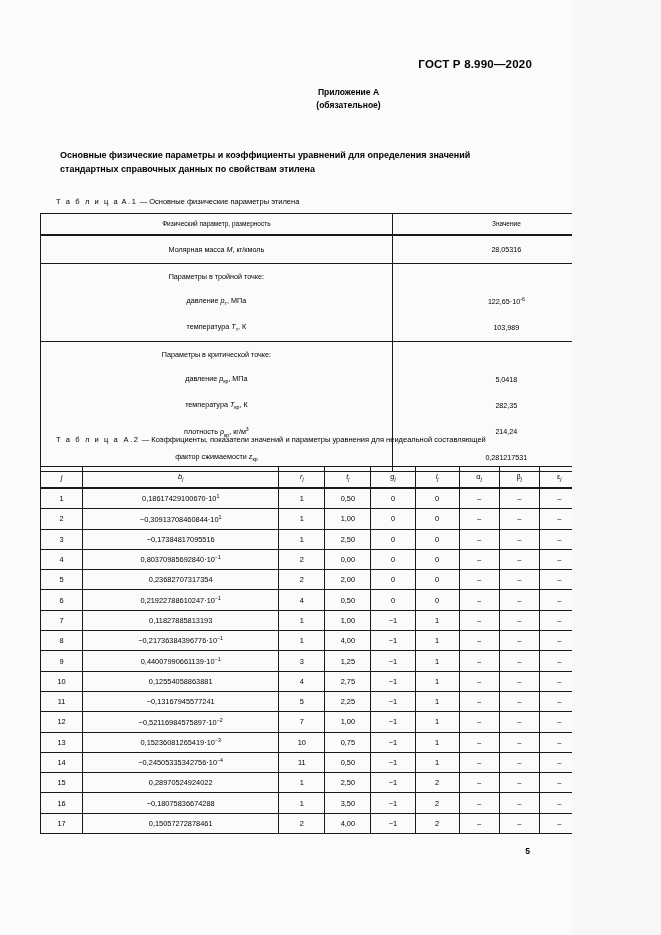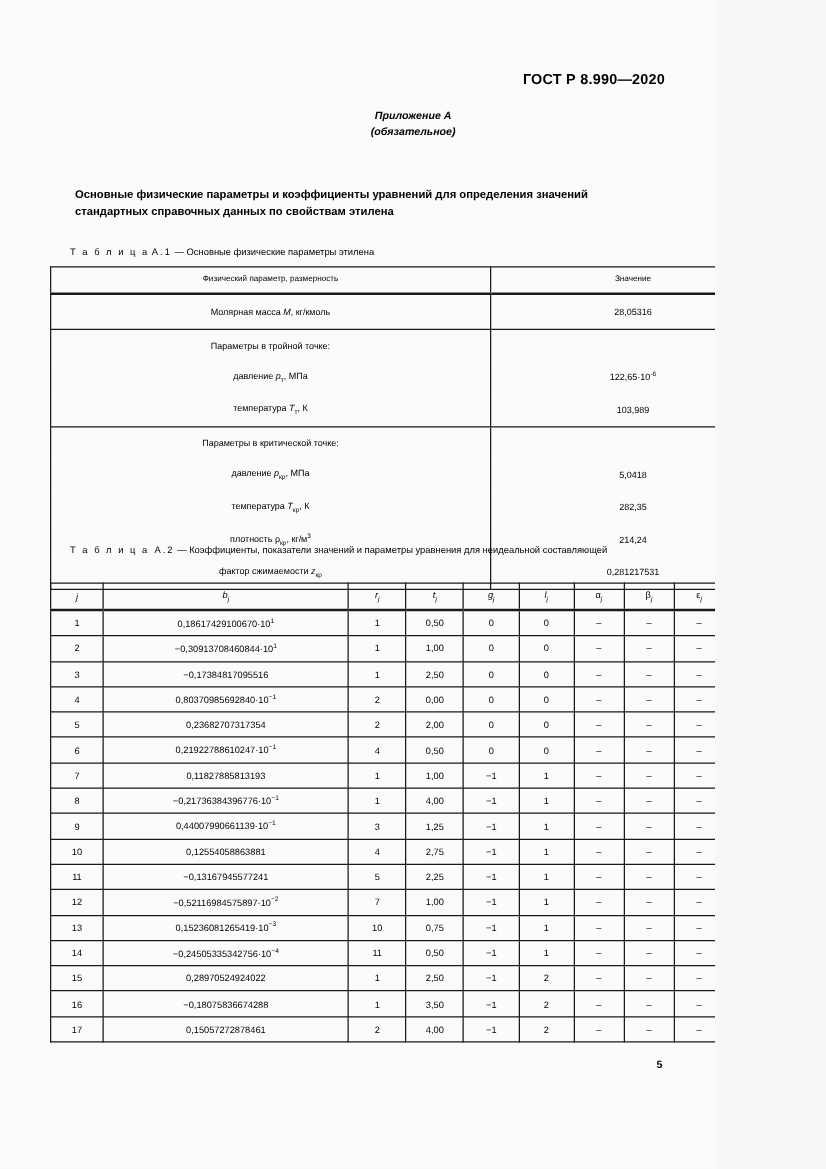"Приложение А" .appendix-block { font-style: italic -> none; left: 0 -> 18px }
